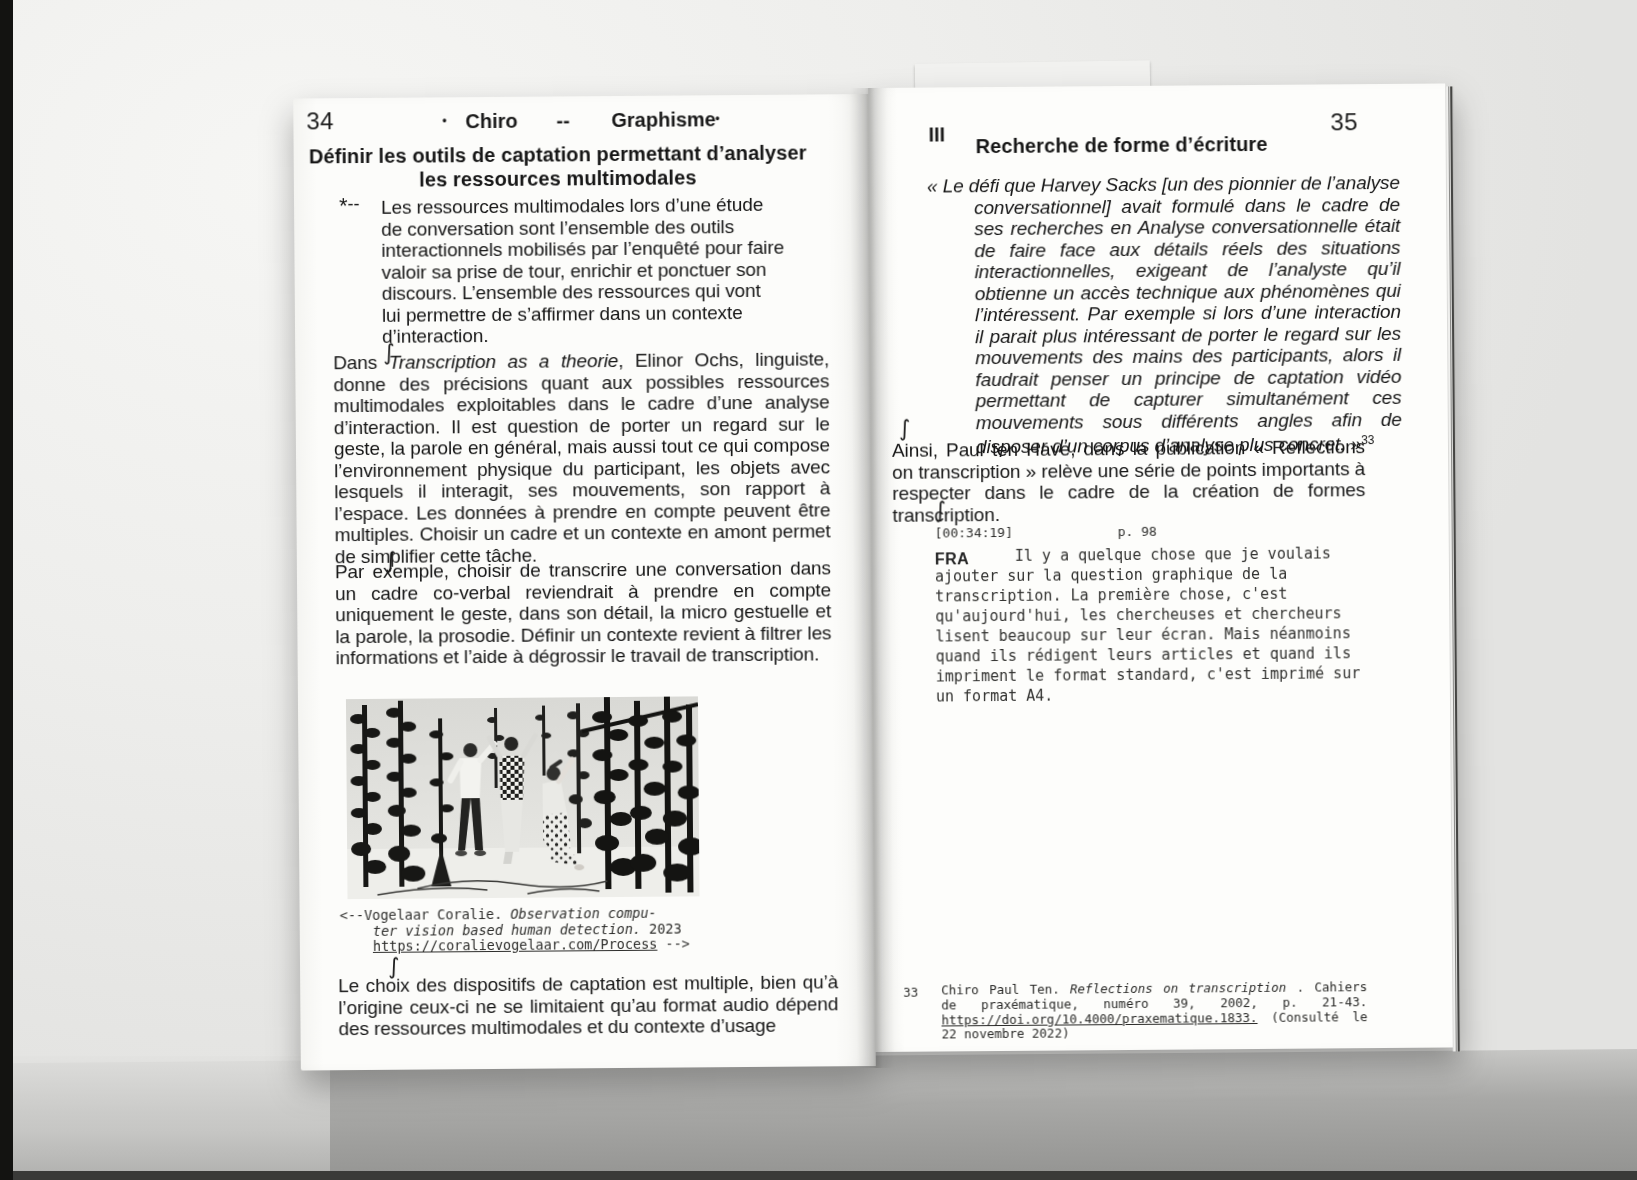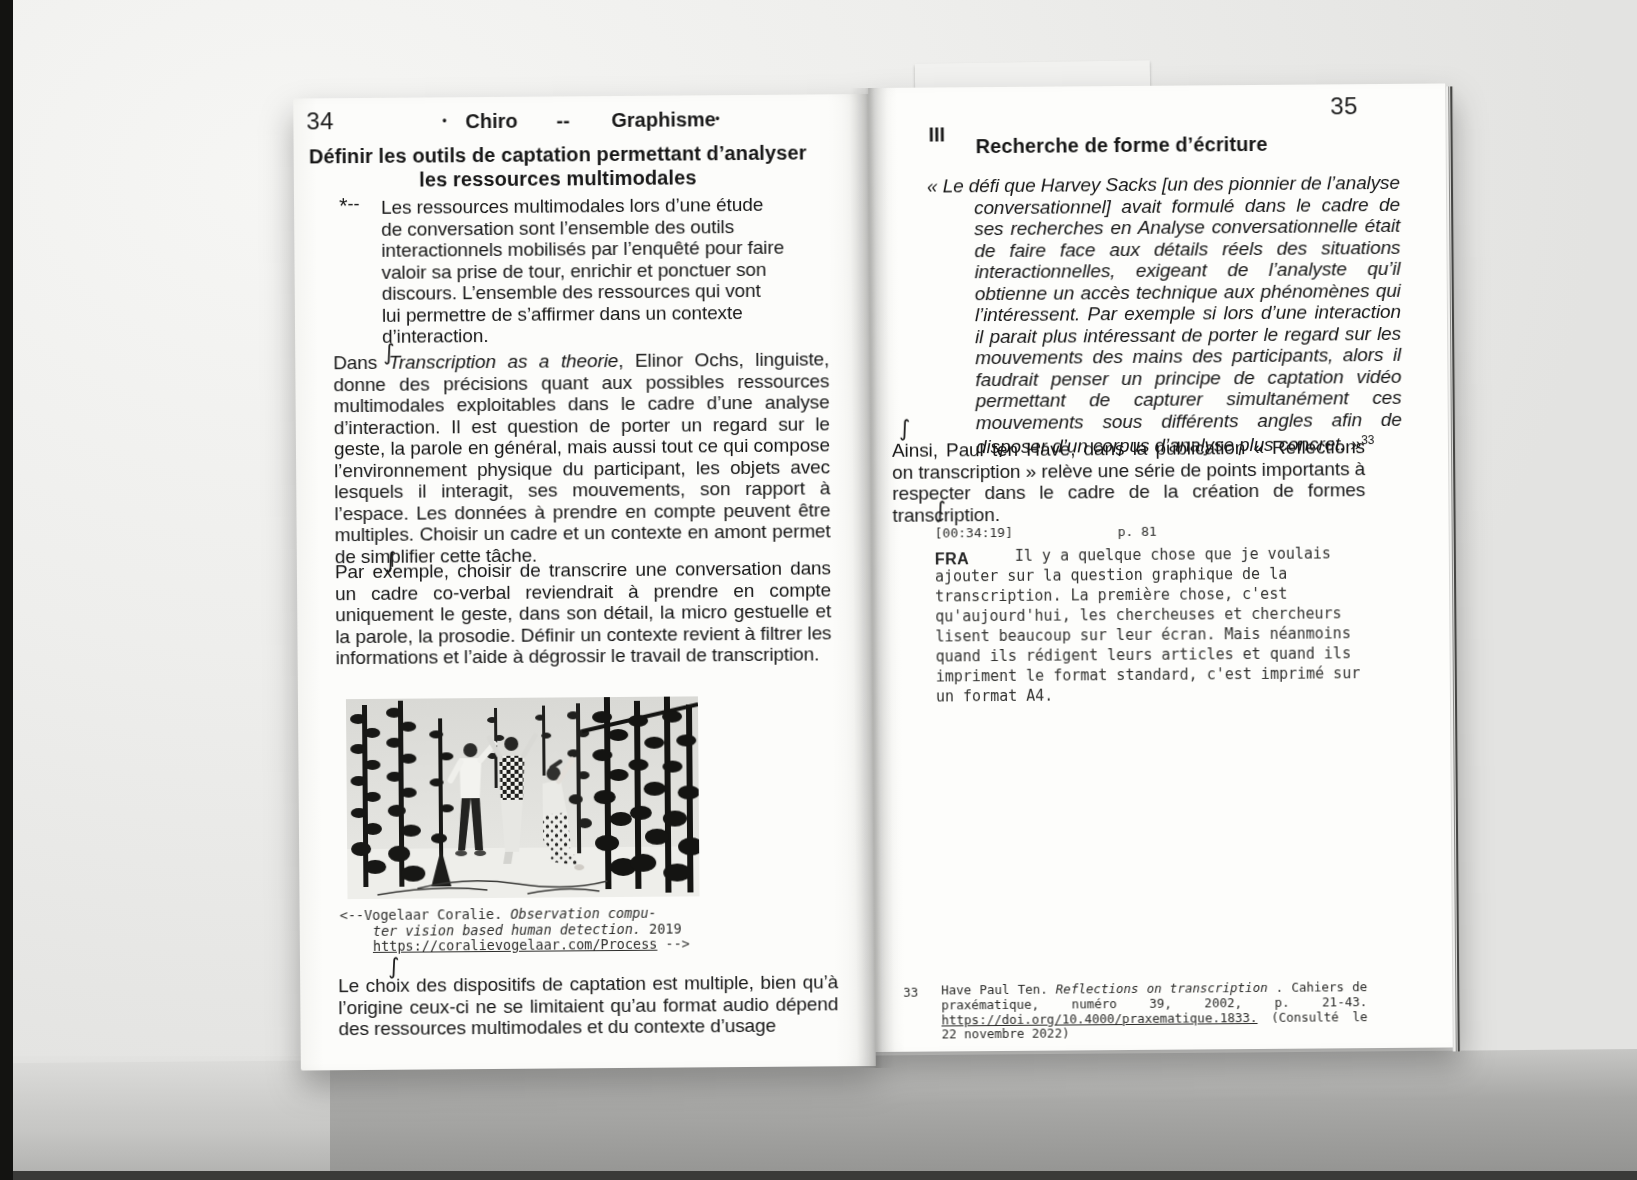"35" div.abs { top: 8px -> 24px }
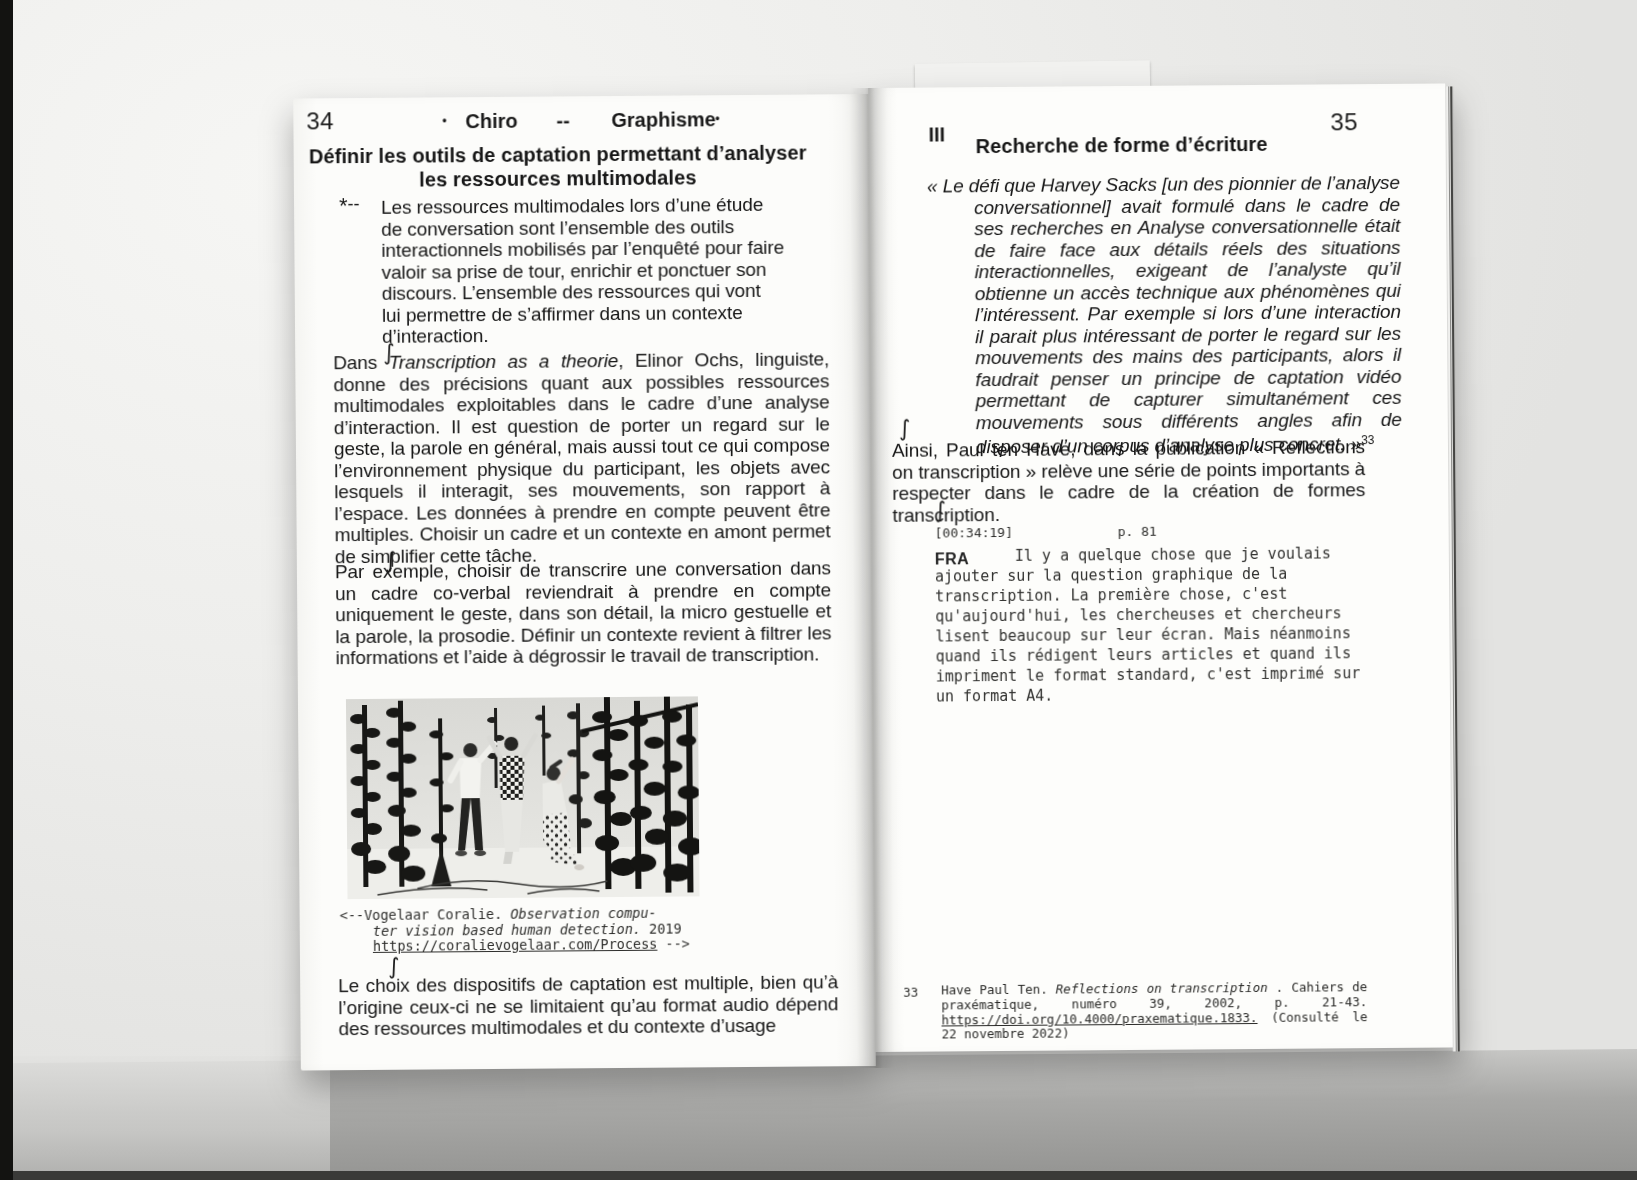"p. 81" span.abs { text: 81 -> 98 }
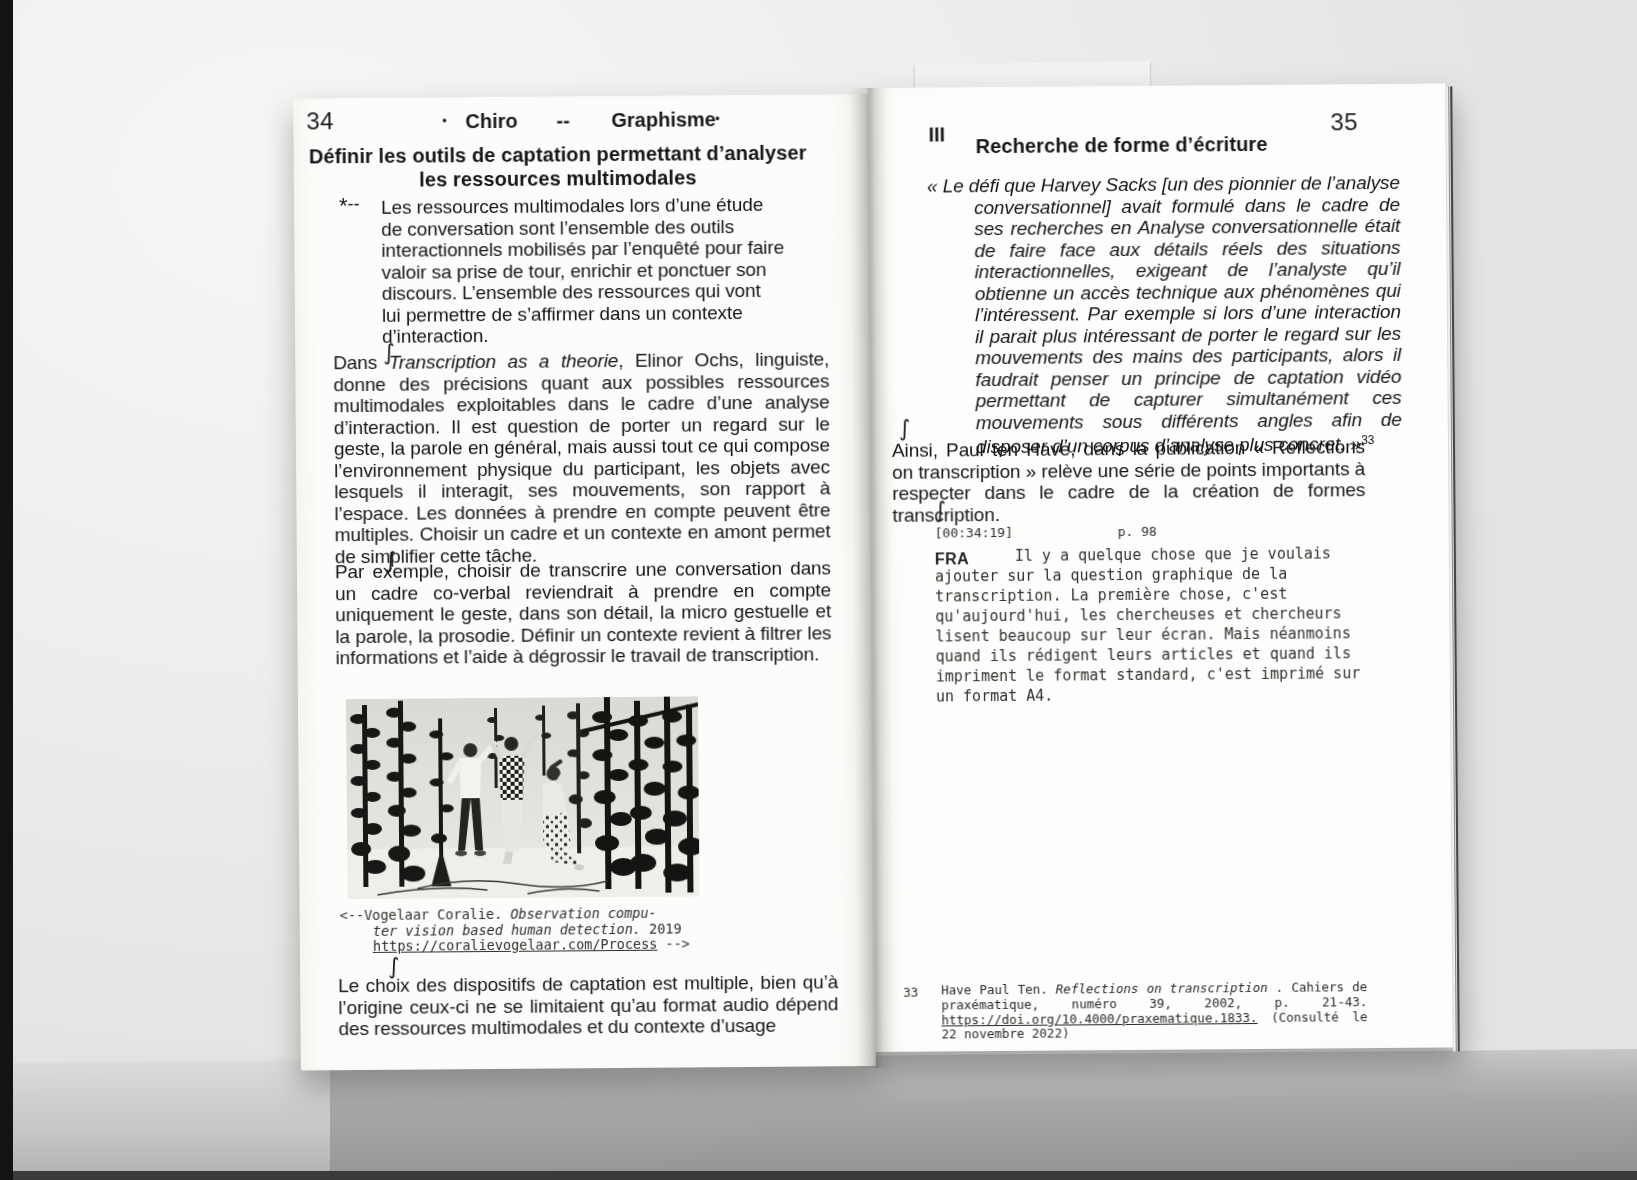"2019" span { text: 2019 -> 2023 }
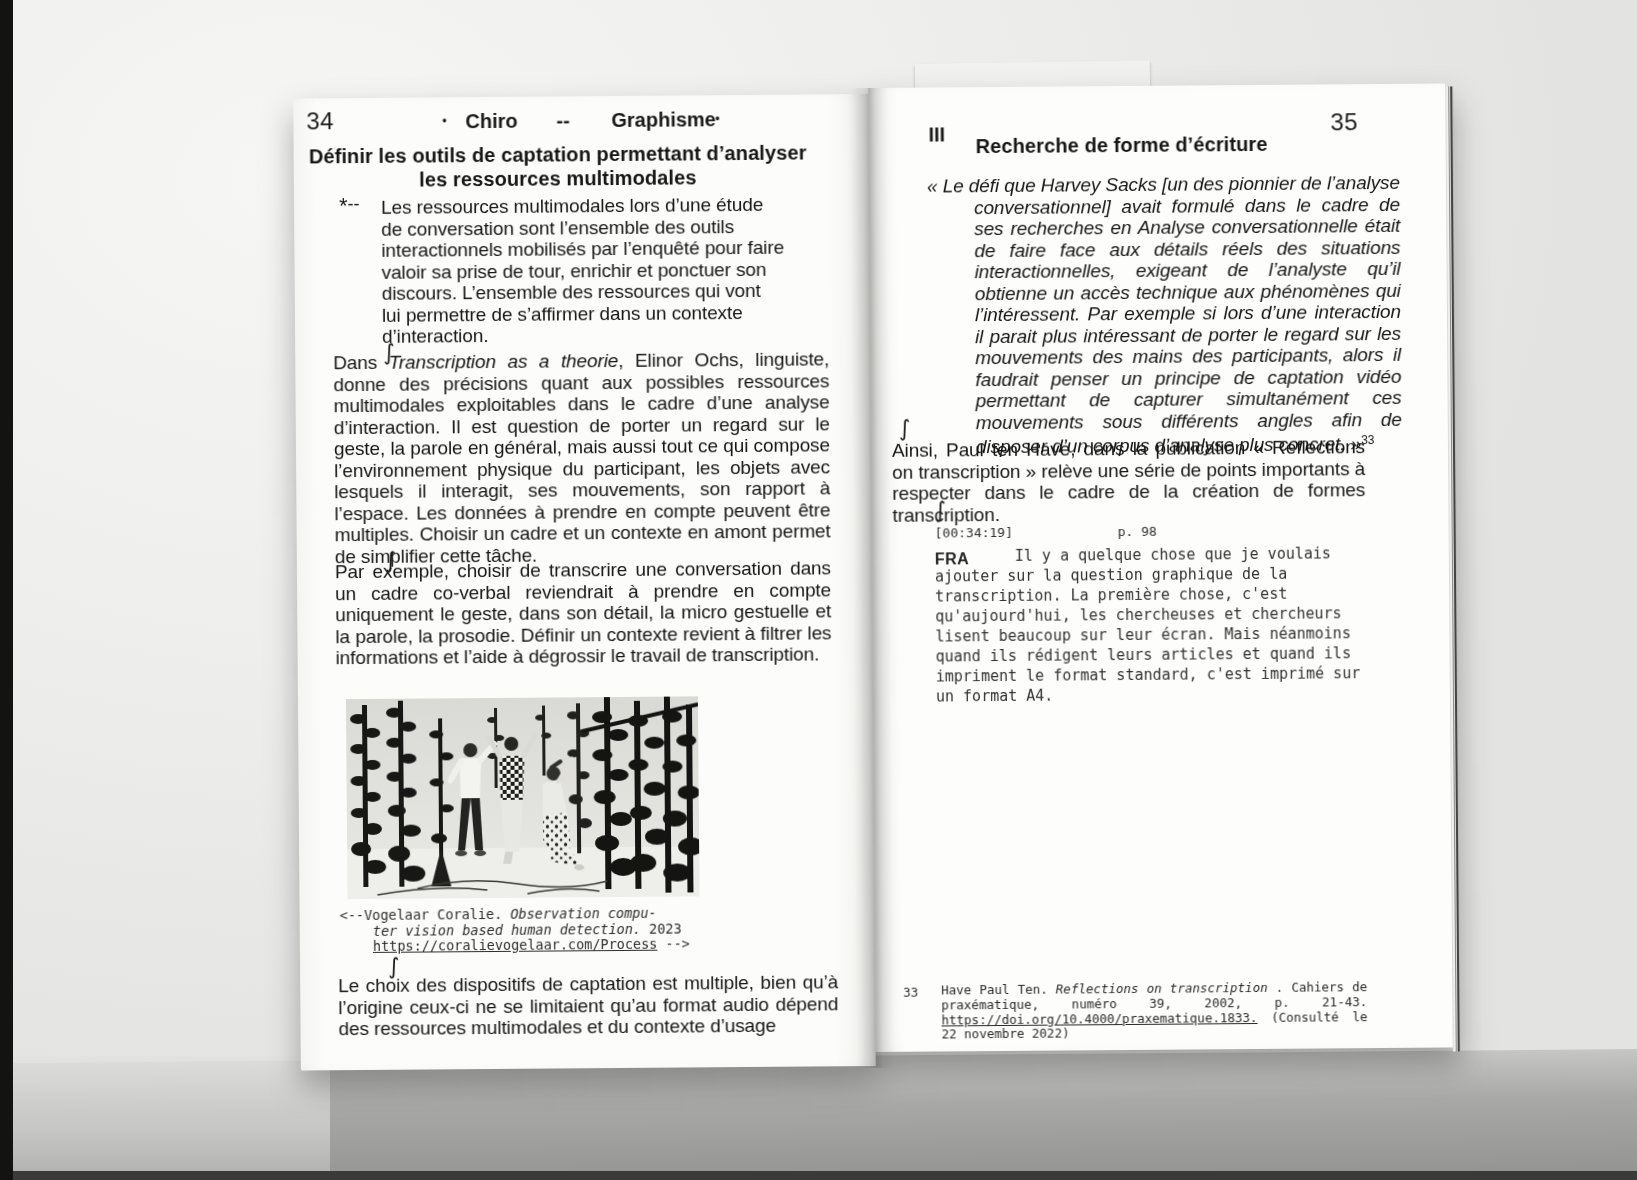"Have Paul Ten." span { text: Have -> Chiro }
